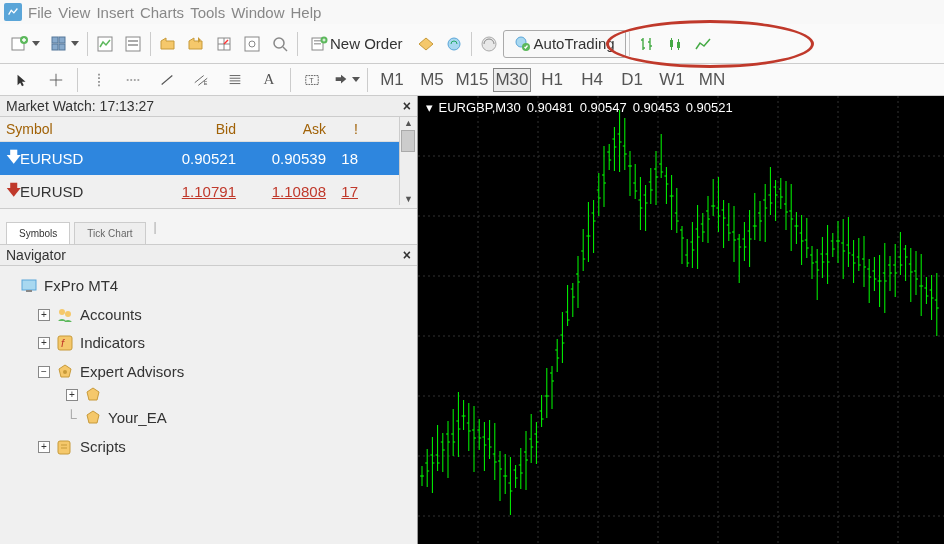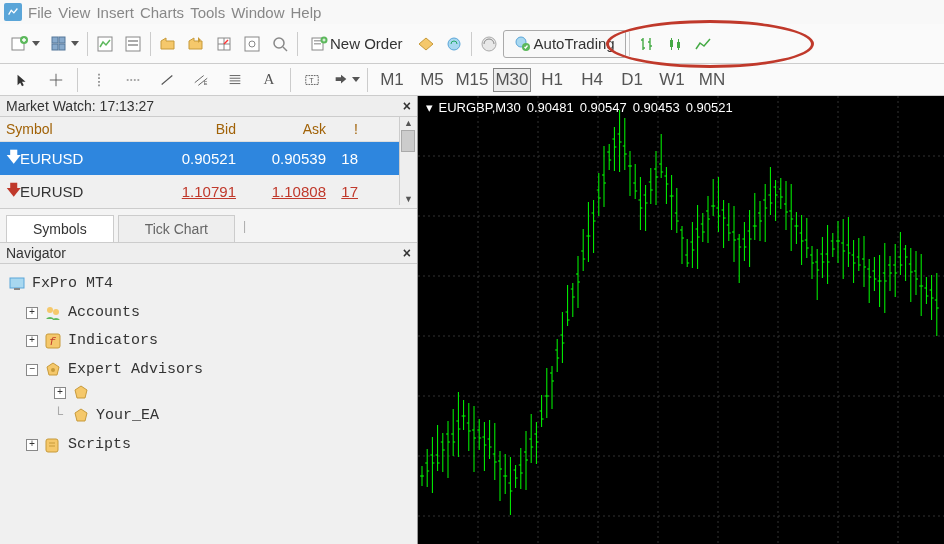"Symbols" .mw-tab { font-size: 14px -> 10px; margin-top: 6px -> 13px; padding: 5px 26px -> 5px 12px }
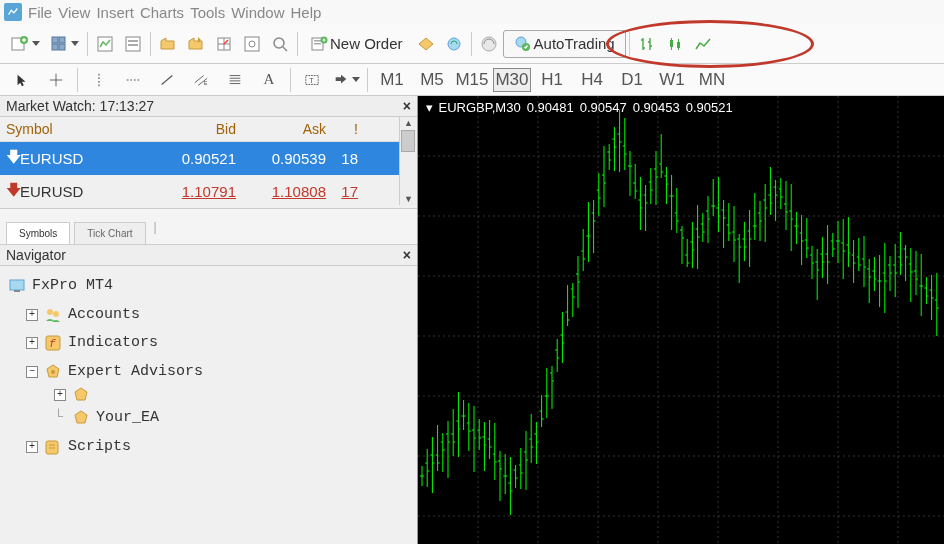"FxPro MT4" .nav-tree { font-family: Liberation Mono, monospace -> none; padding: 6px 8px -> 6px 20px }
